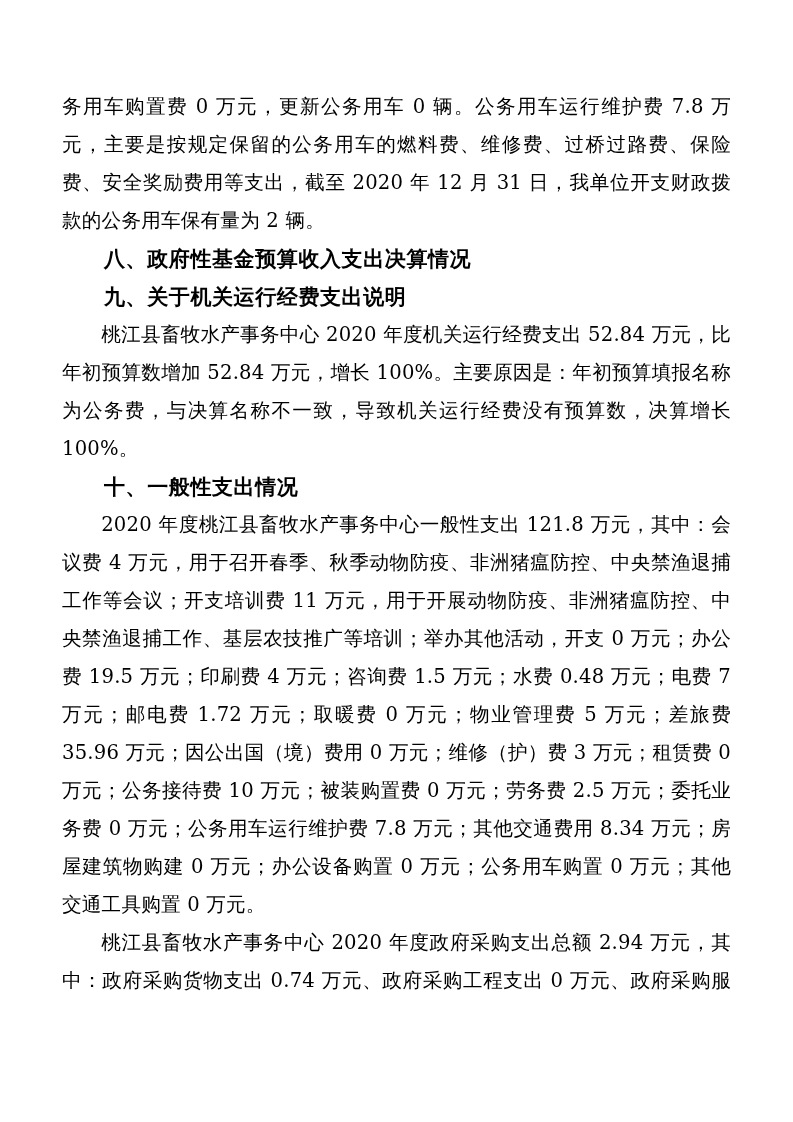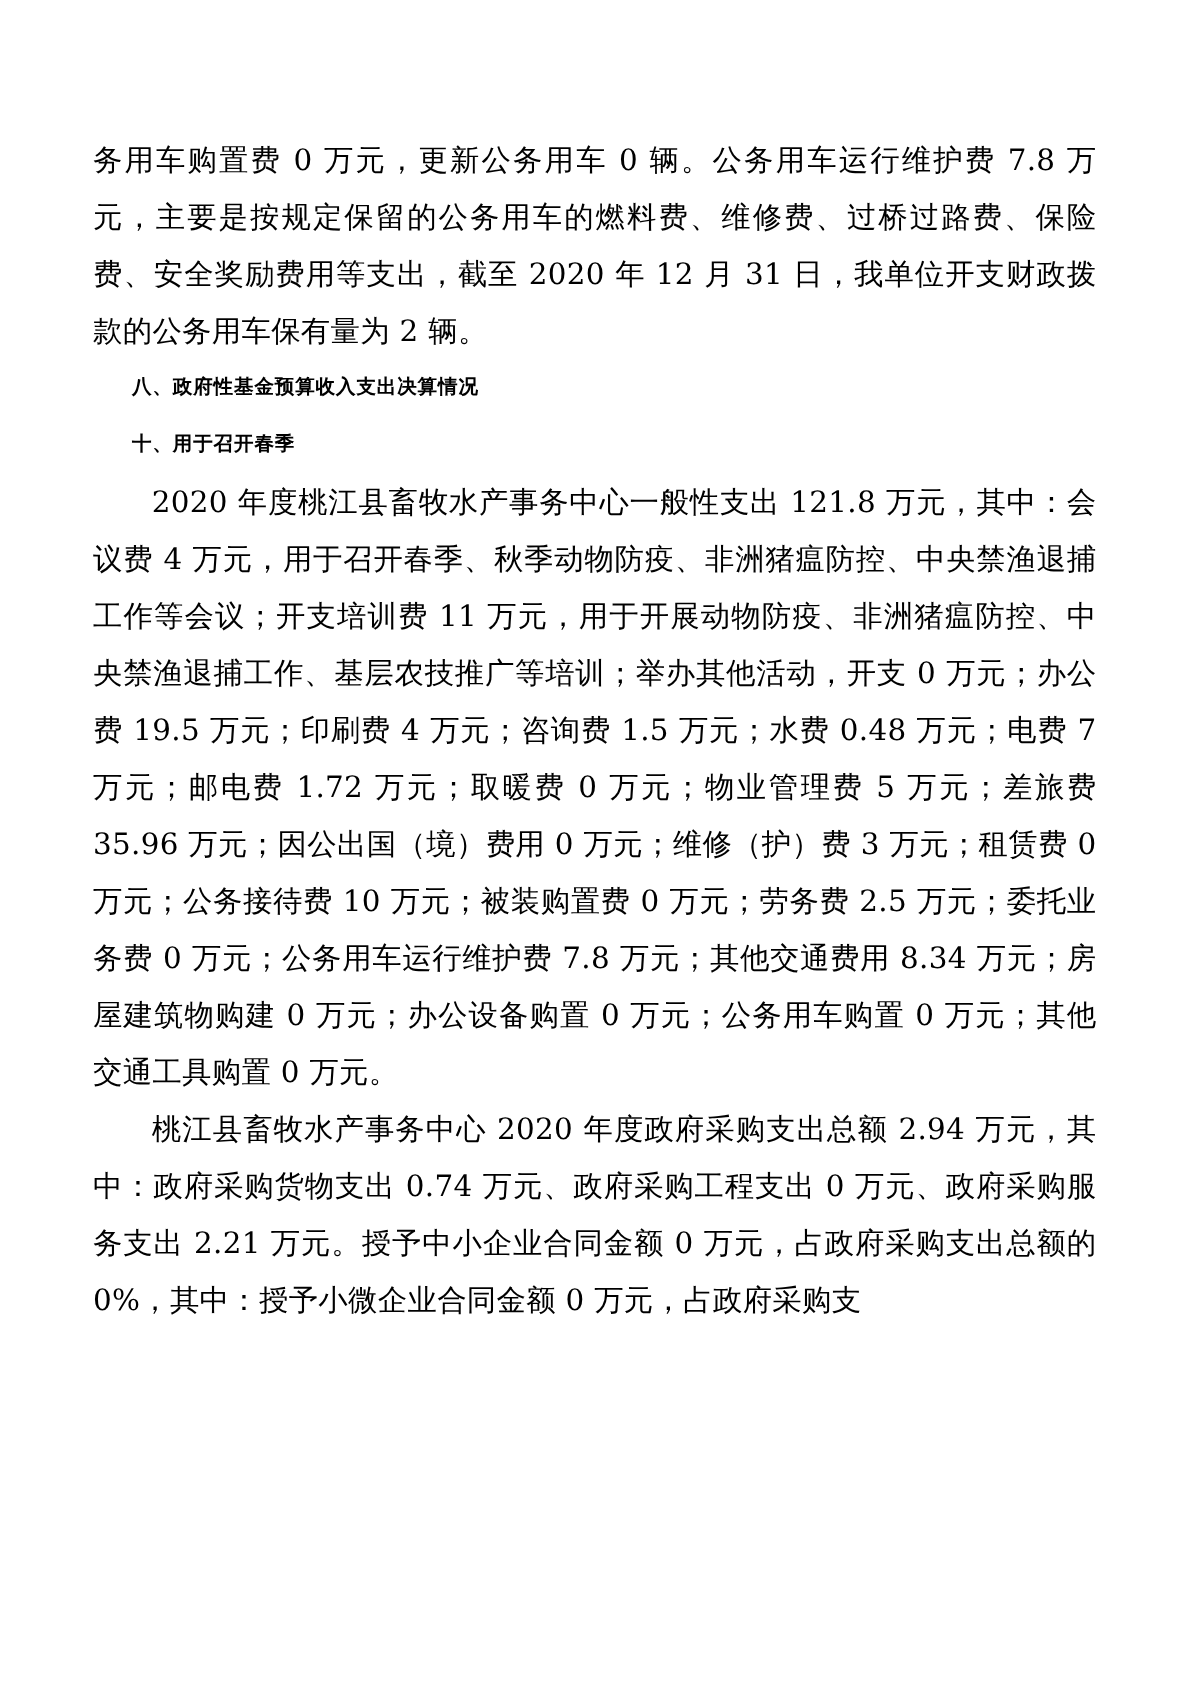"八、政府性基金预算收入支出决算情况" h2.heading { font-size: 13px -> 21px }
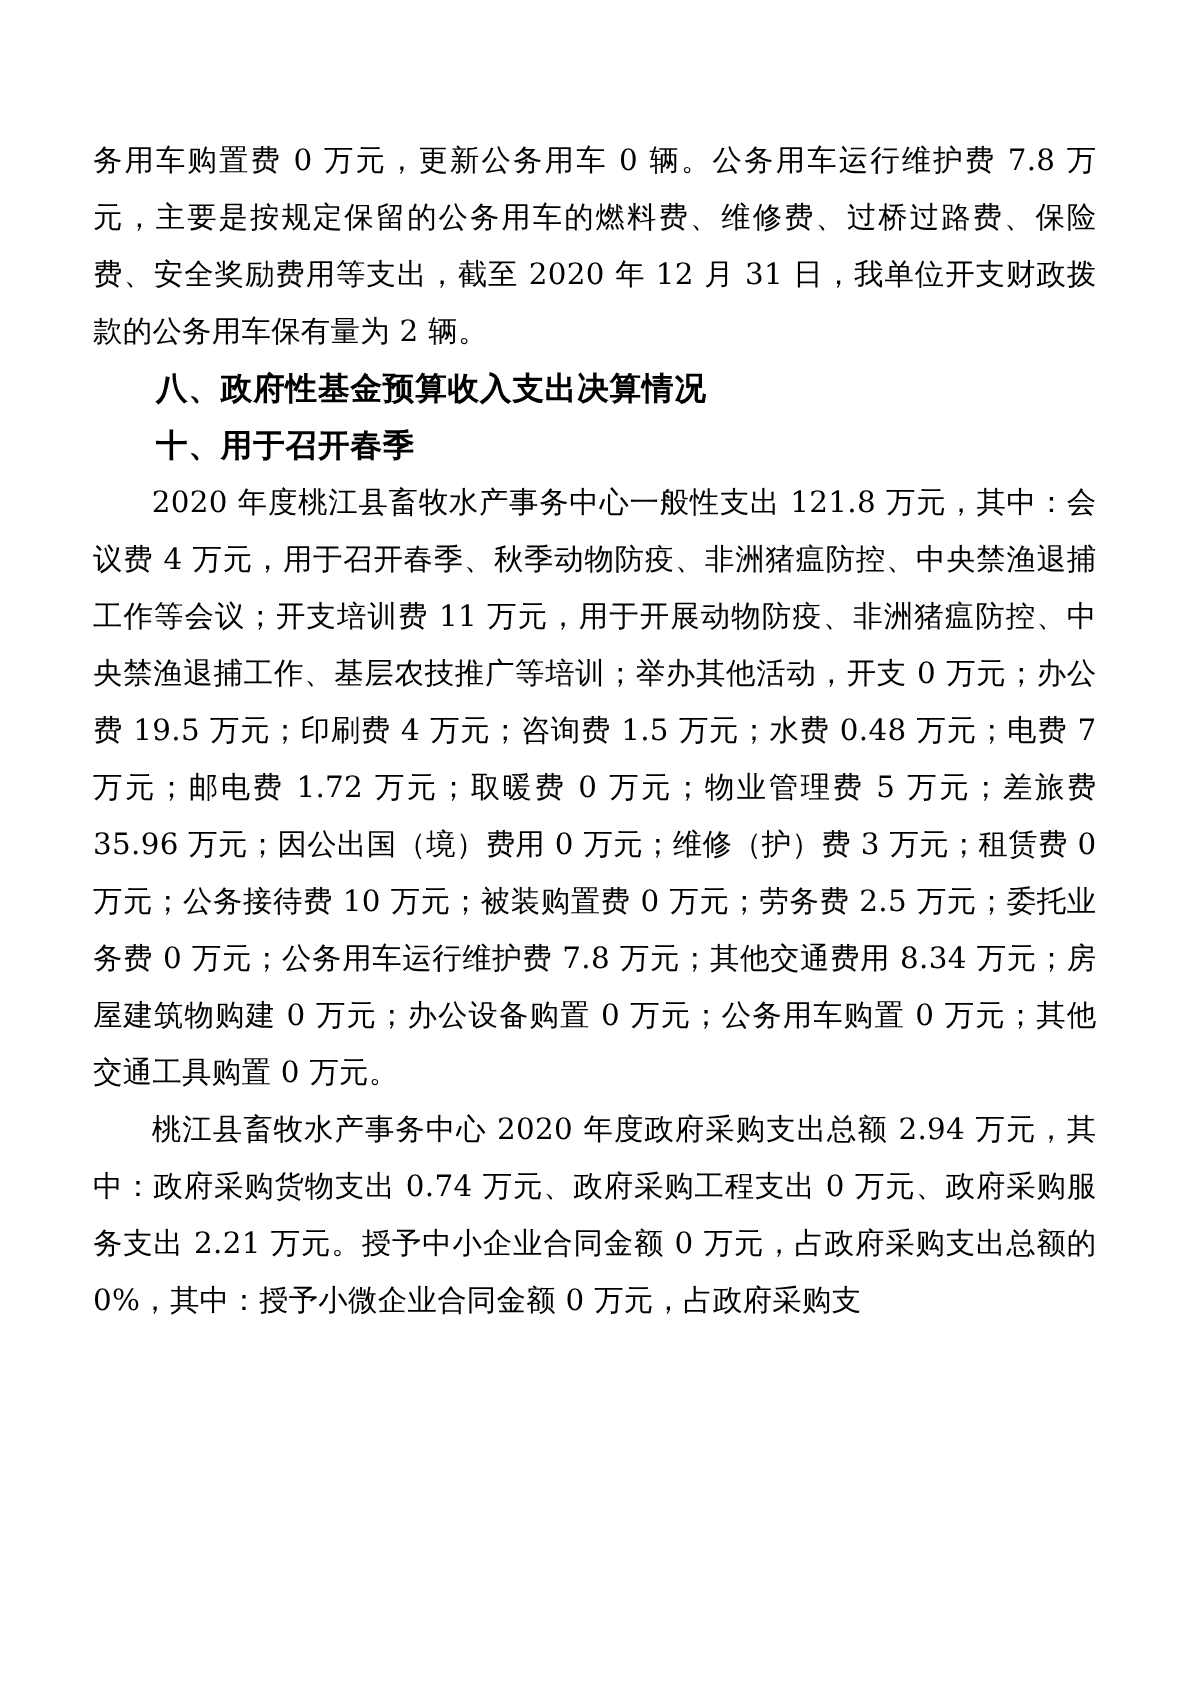"九、关于机关运行经费支出说明" h2.heading { html: none -> <h2>九、关于机关运行经费支出说明</h2> }
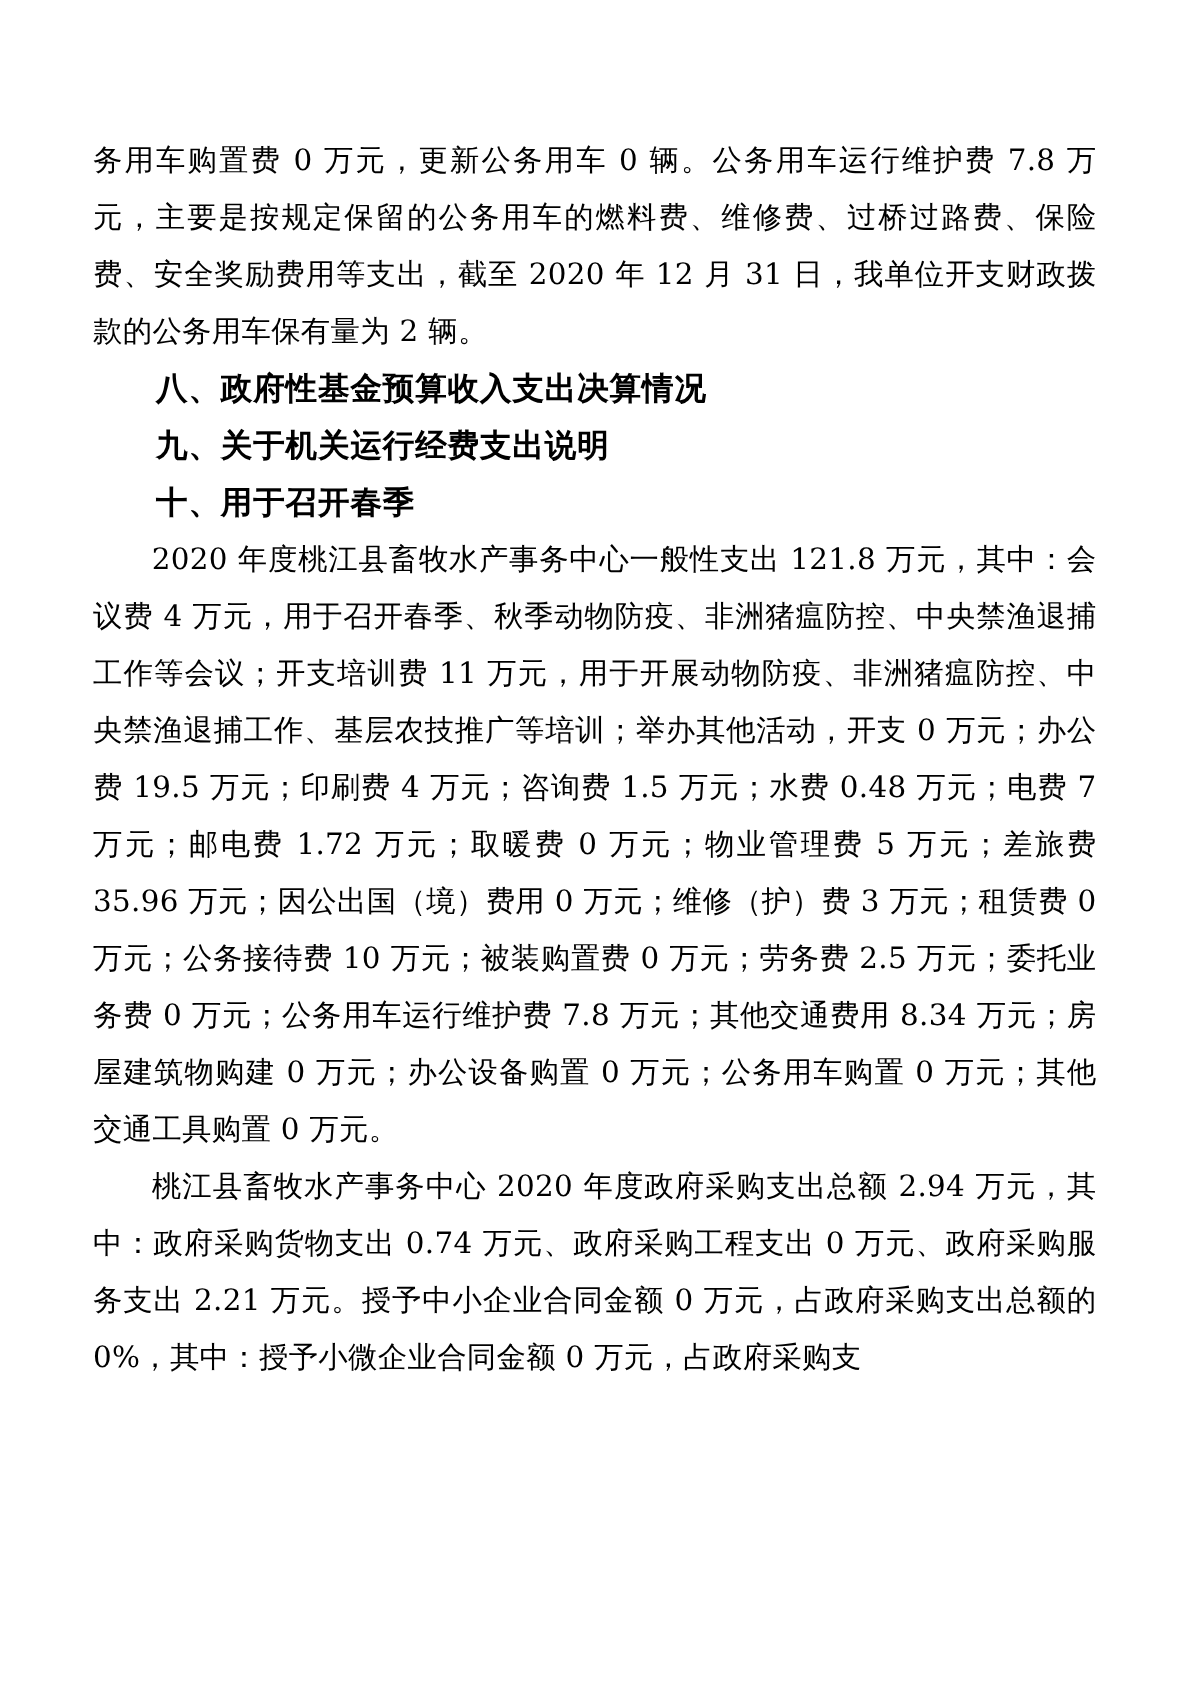"桃江县畜牧水产事务中心 2020 年度机关运行经费支出 52.84" p.para { html: none -> <p>桃江县畜牧水产事务中心 2020 年度机关运行经费支出 52.84 万元，比年初预算数增加 52.84 万元，增长 100%。主要原因是：年初预算填报名称为公务费，与决算名称不一致，导致机关运行经费没有预算数，决算增长 100%。</p> }
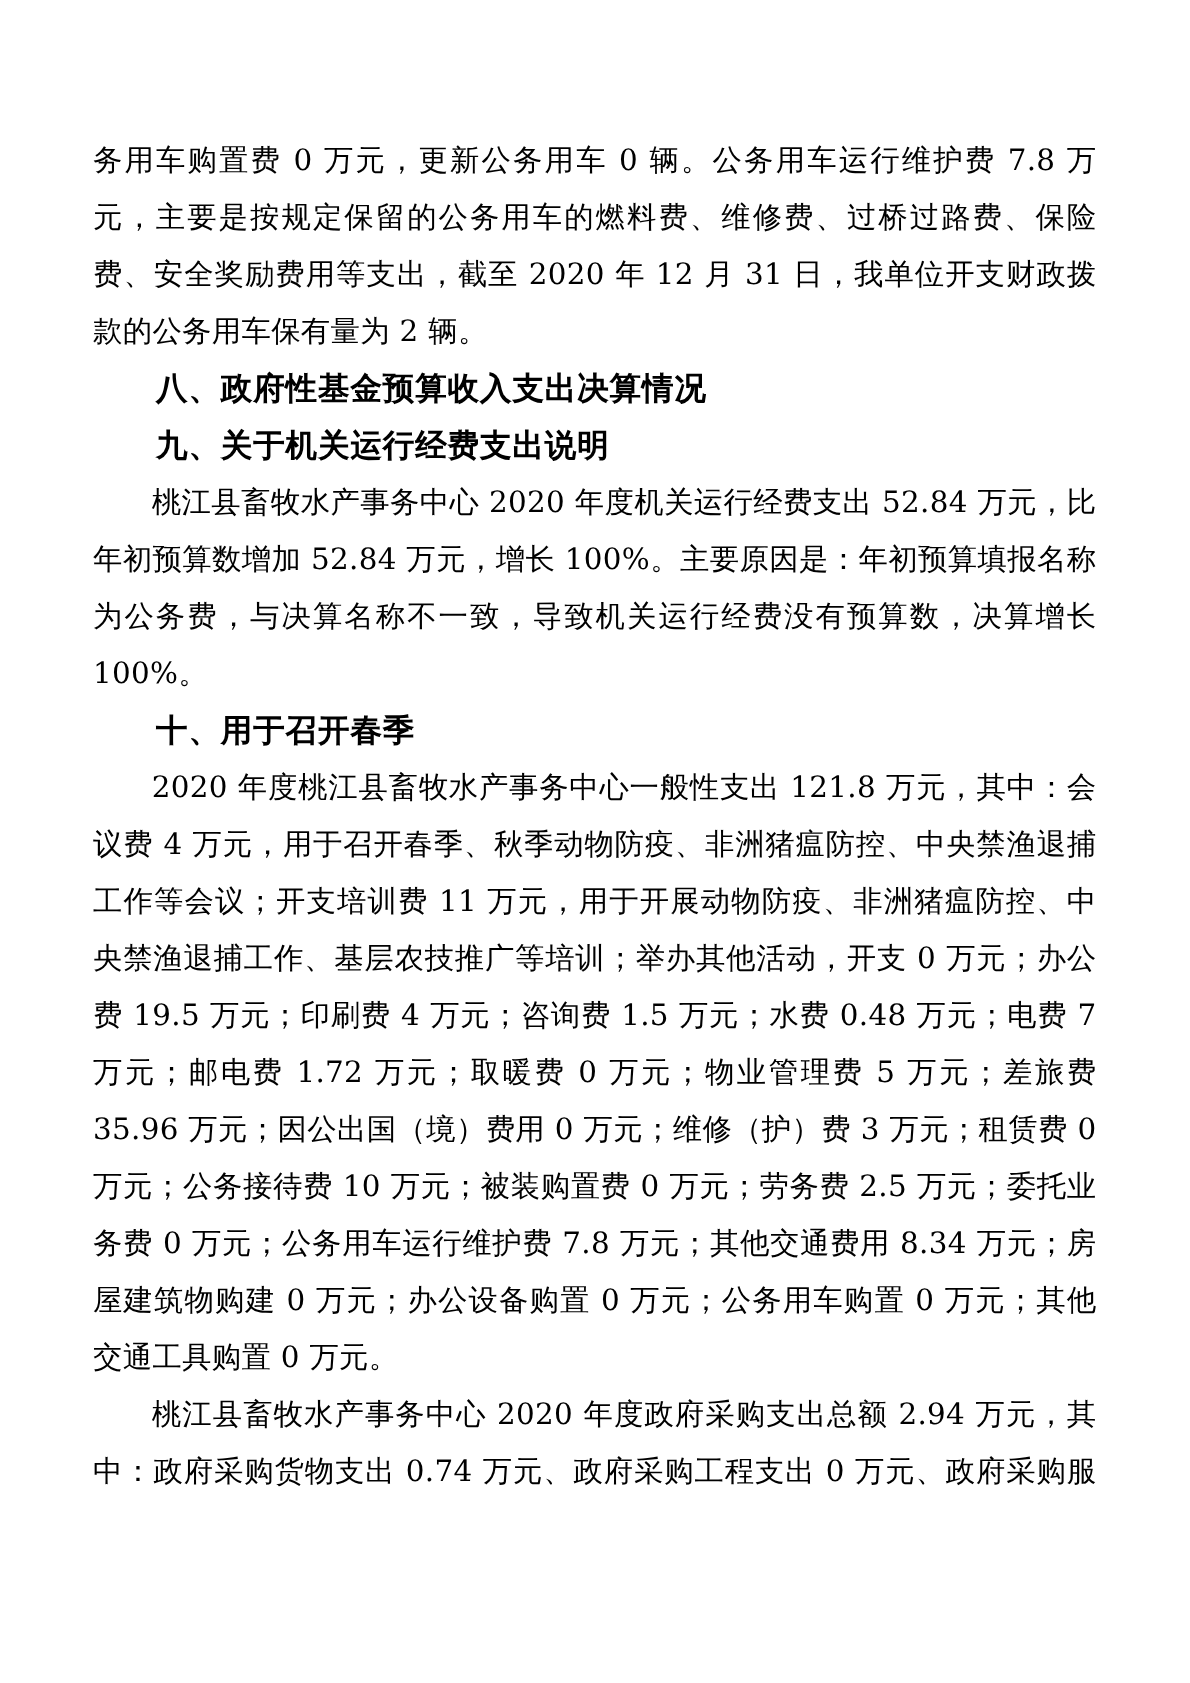"十、用于召开春季" h2.heading { text: 用于召开春季 -> 一般性支出情况 }
